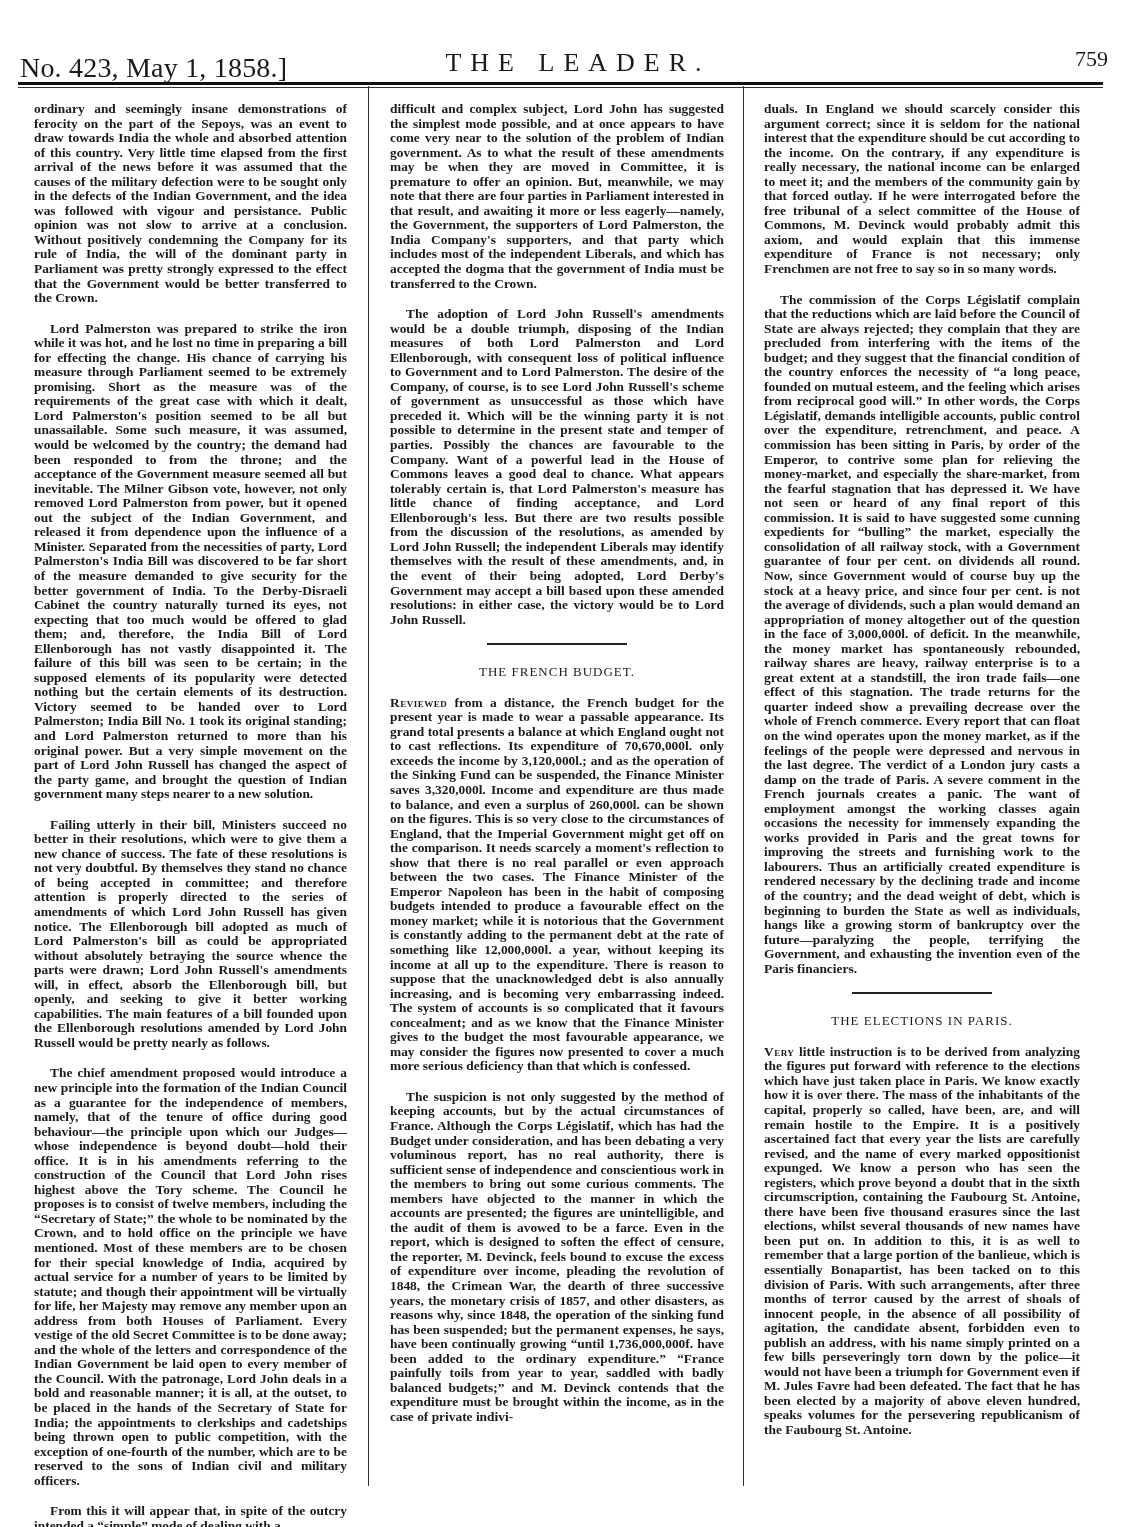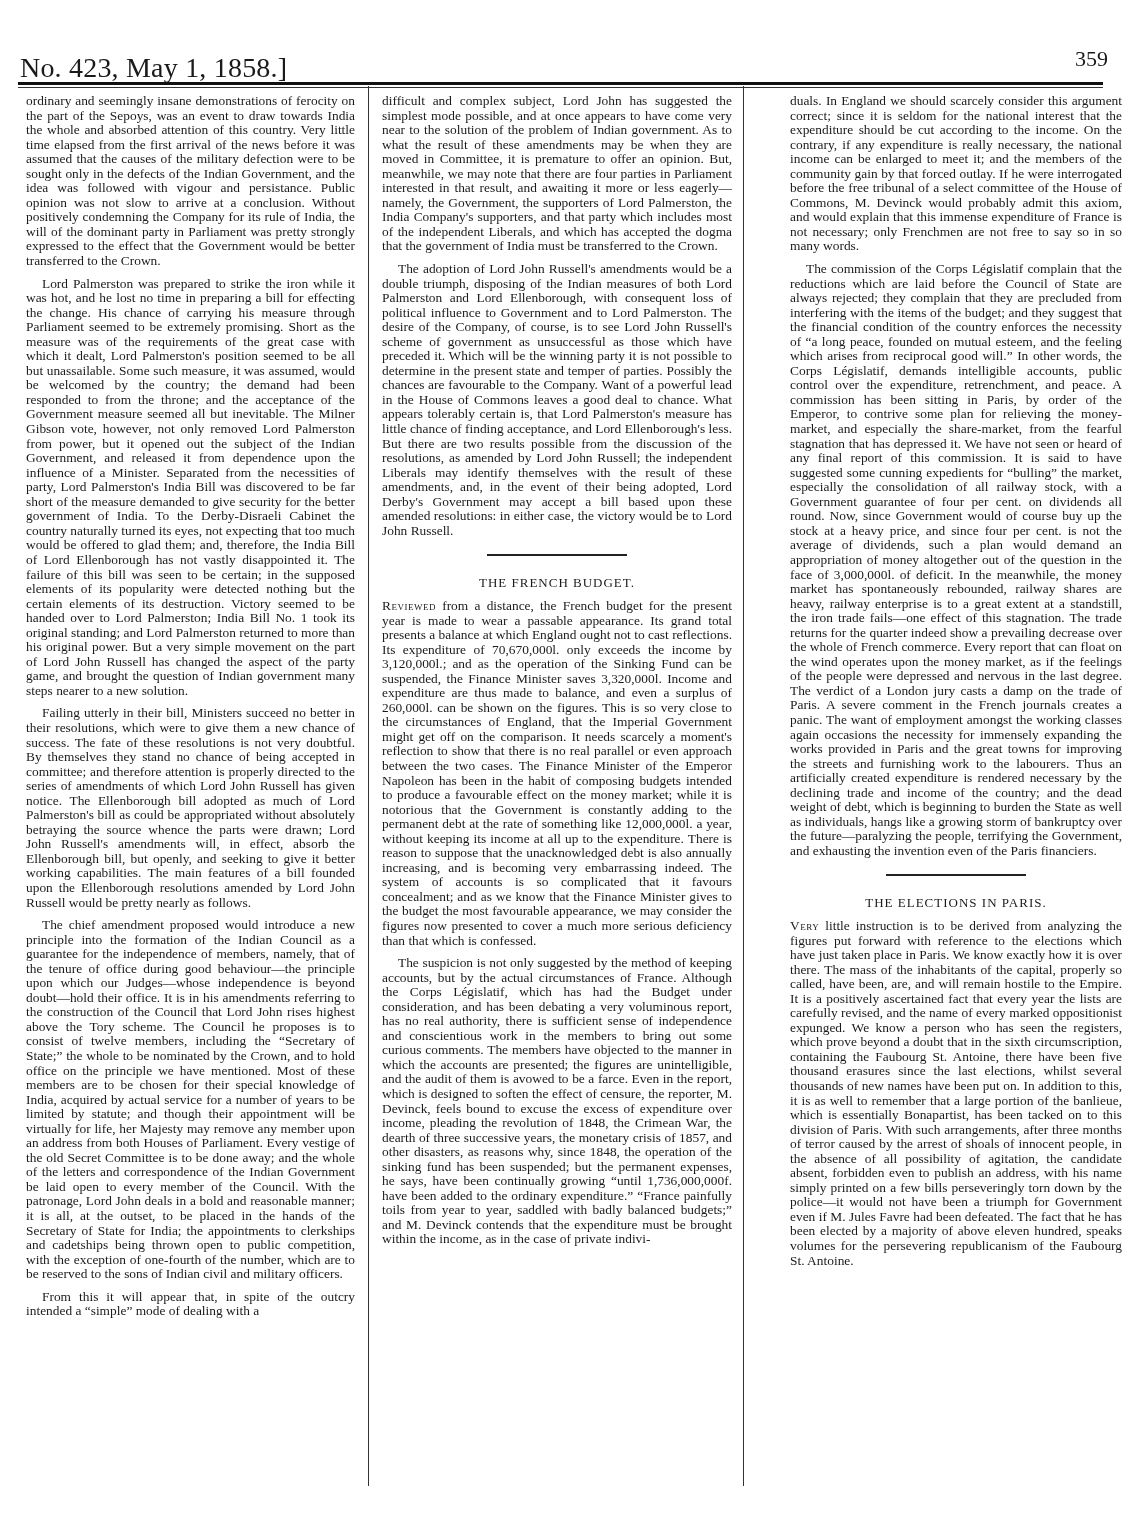"THE LEADER." div.paper-title { html: none -> <div>THE LEADER.</div> }
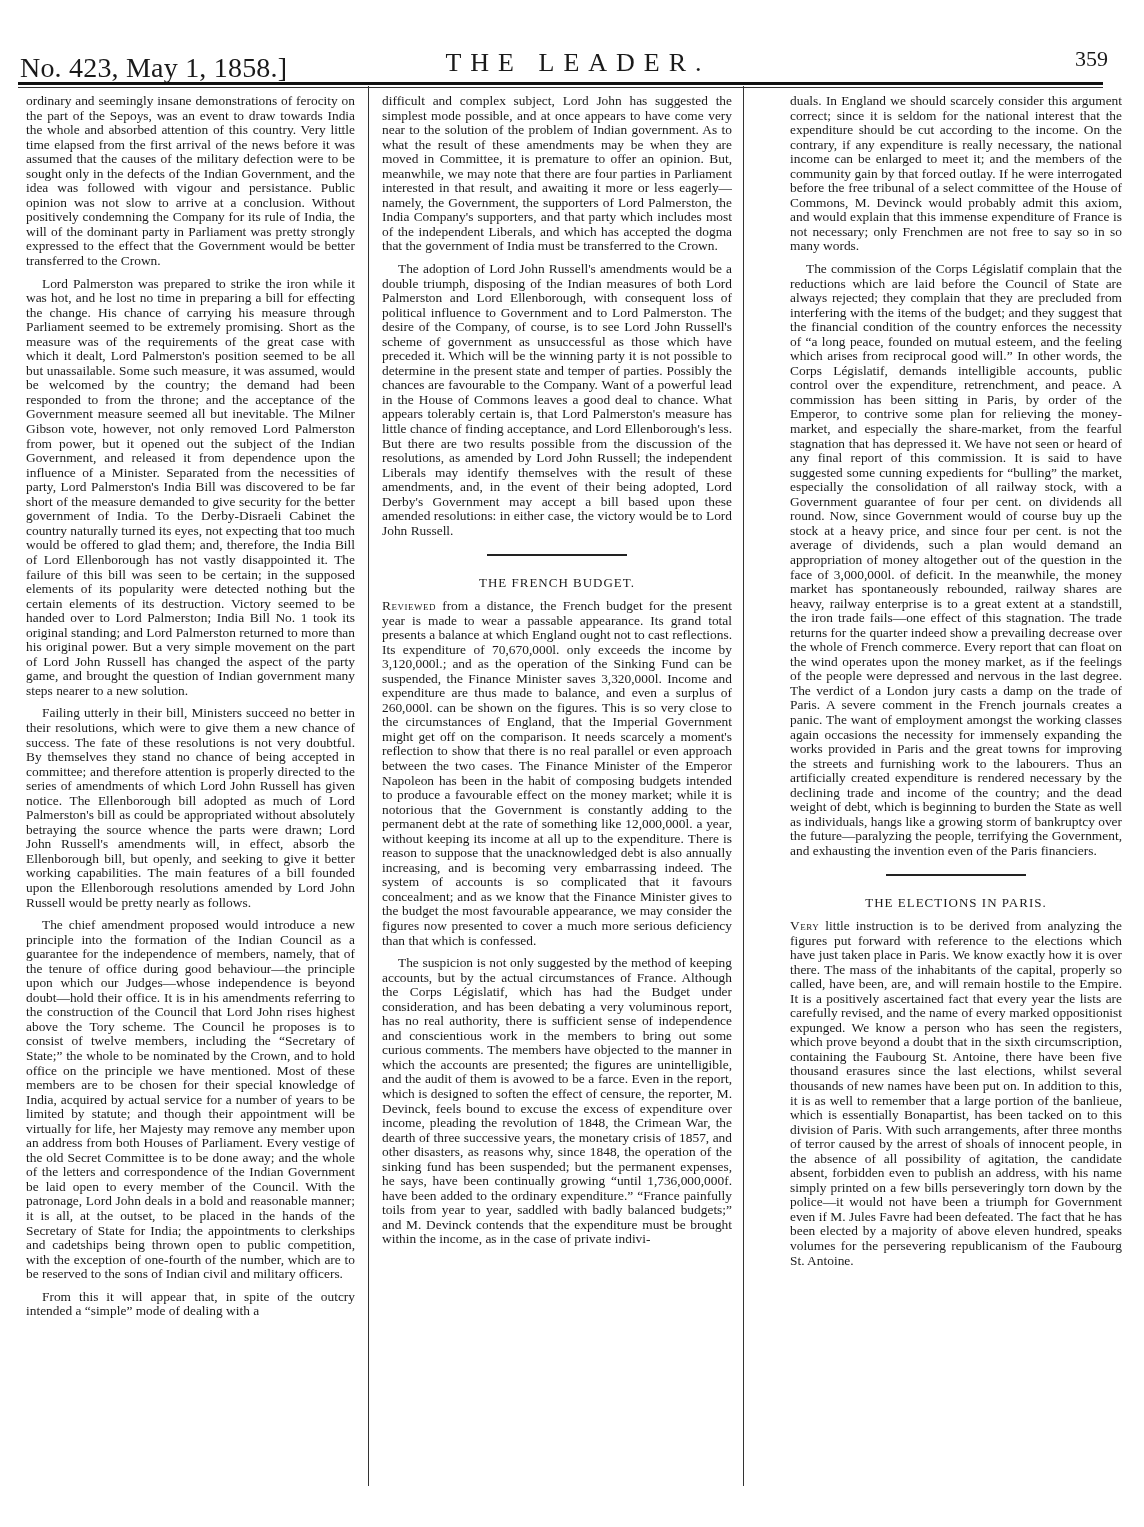"359" span.page-num { text: 359 -> 759 }
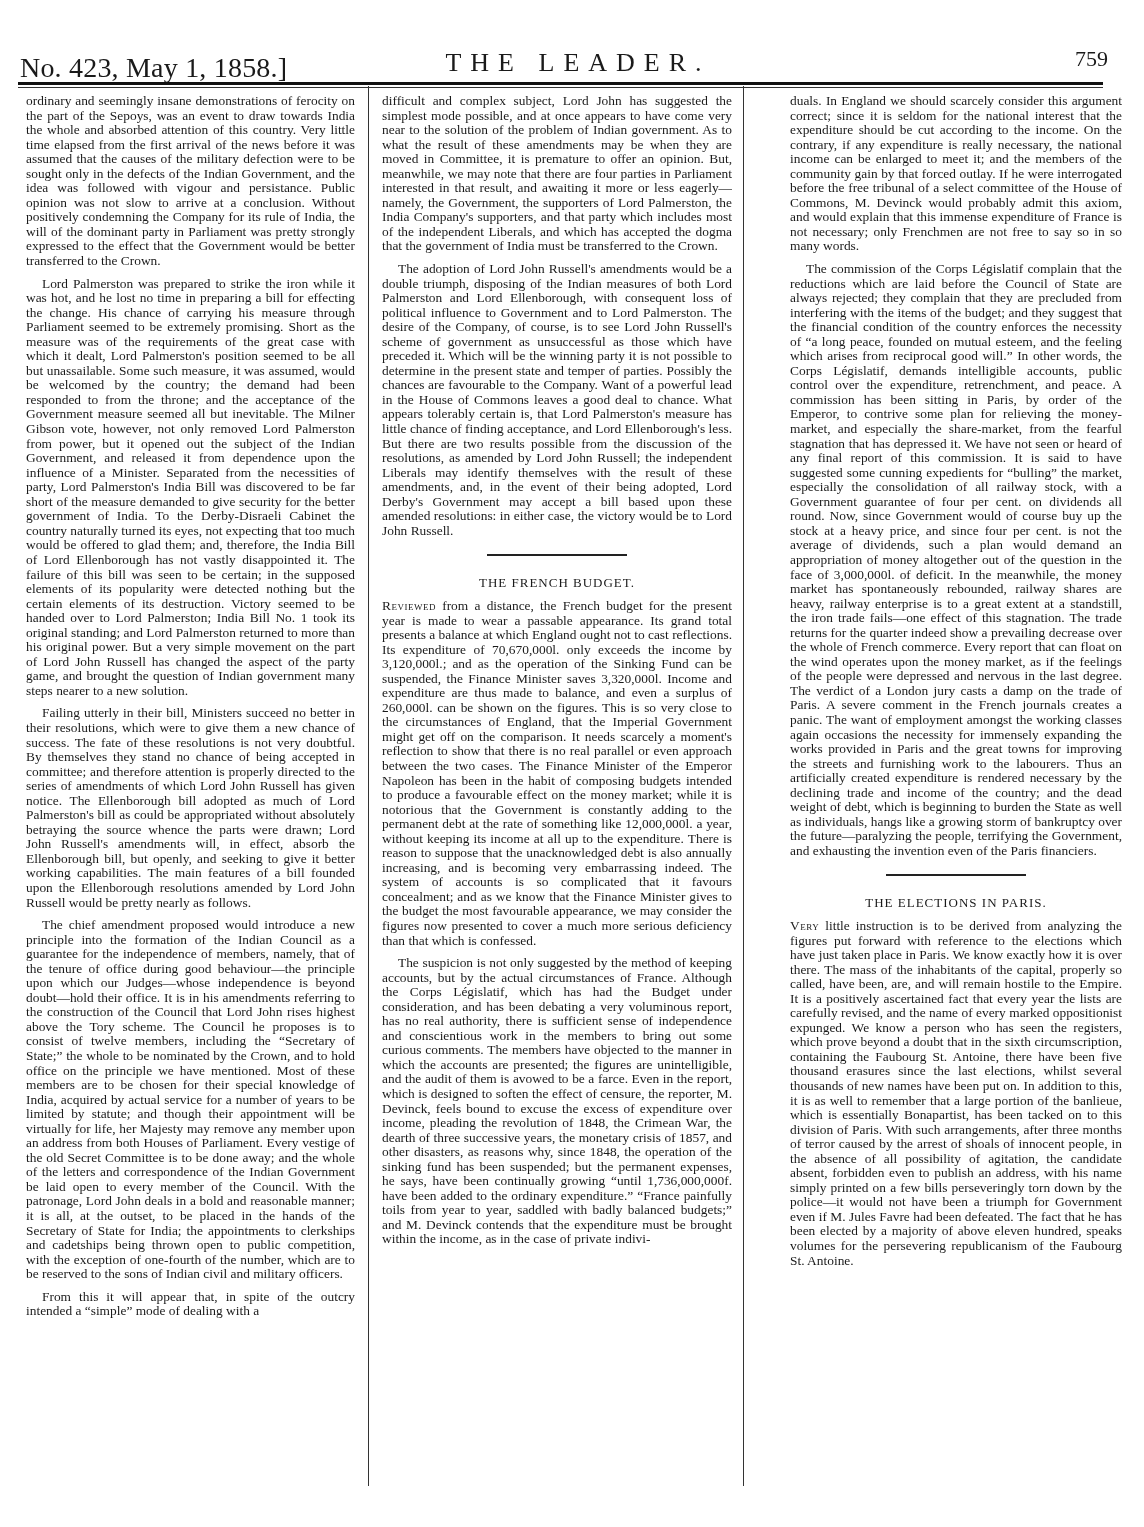"ordinary and seemingly insane" .col p { font-weight: none -> bold; margin: 8px -> 16px }
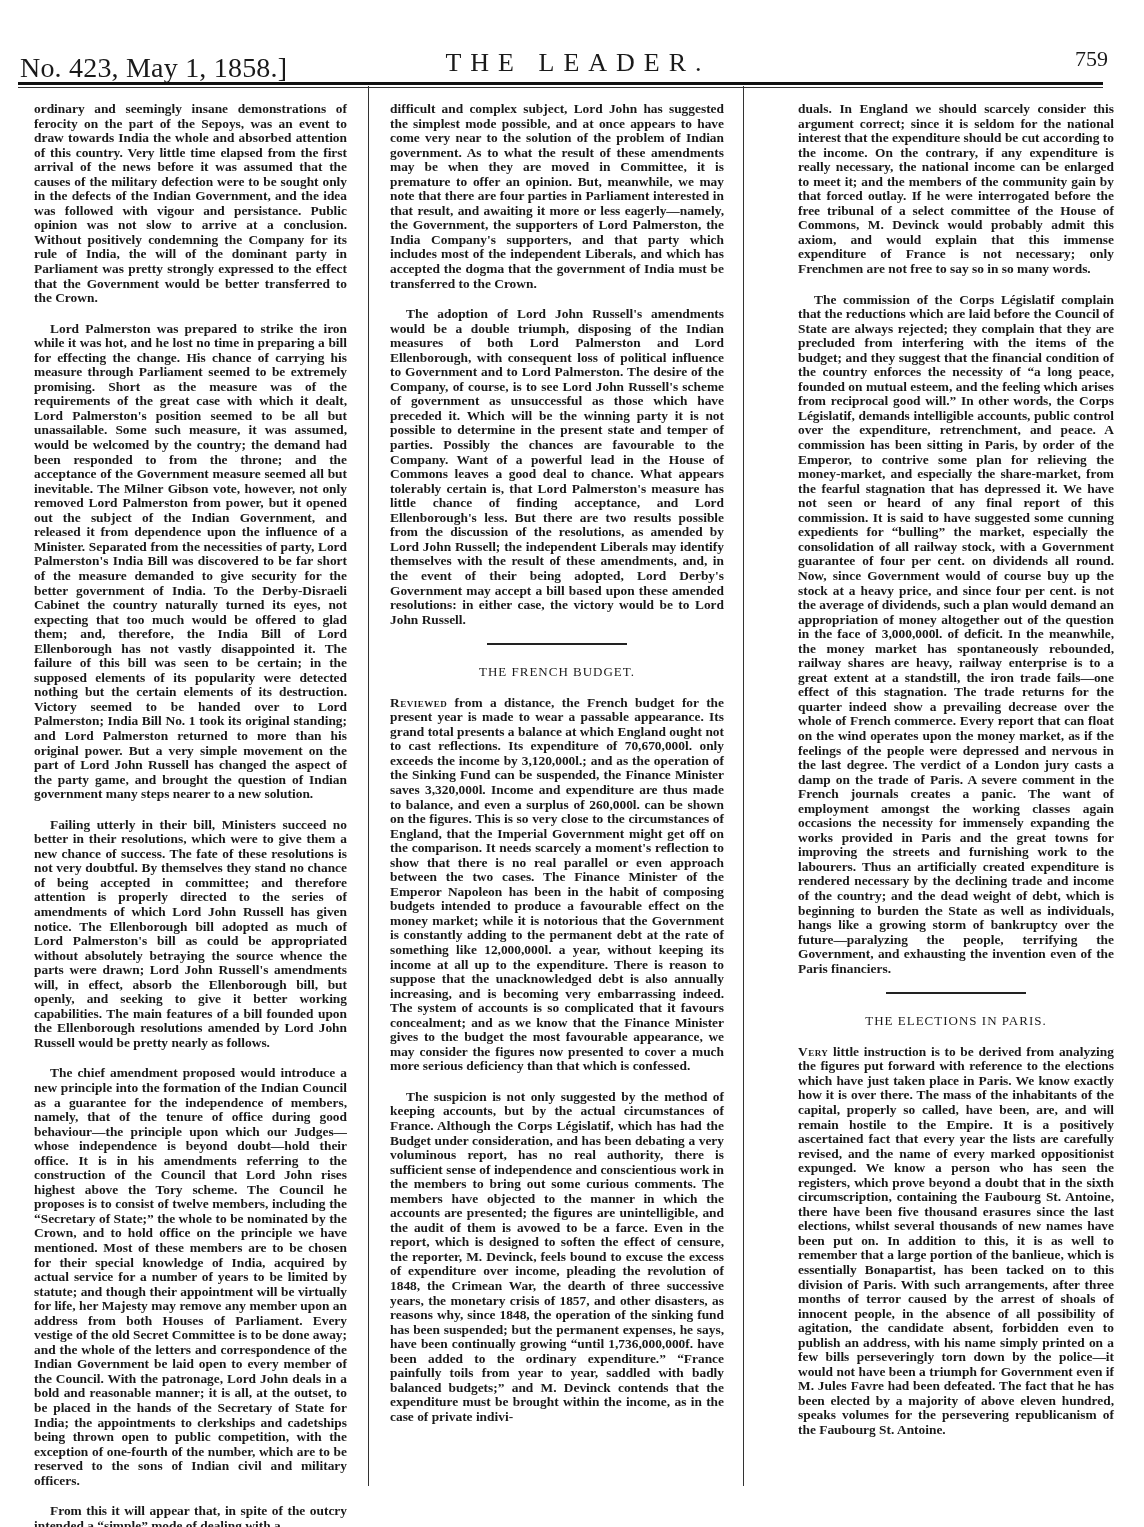"duals. In England we should" .col3 { left: 764px -> 730px }
